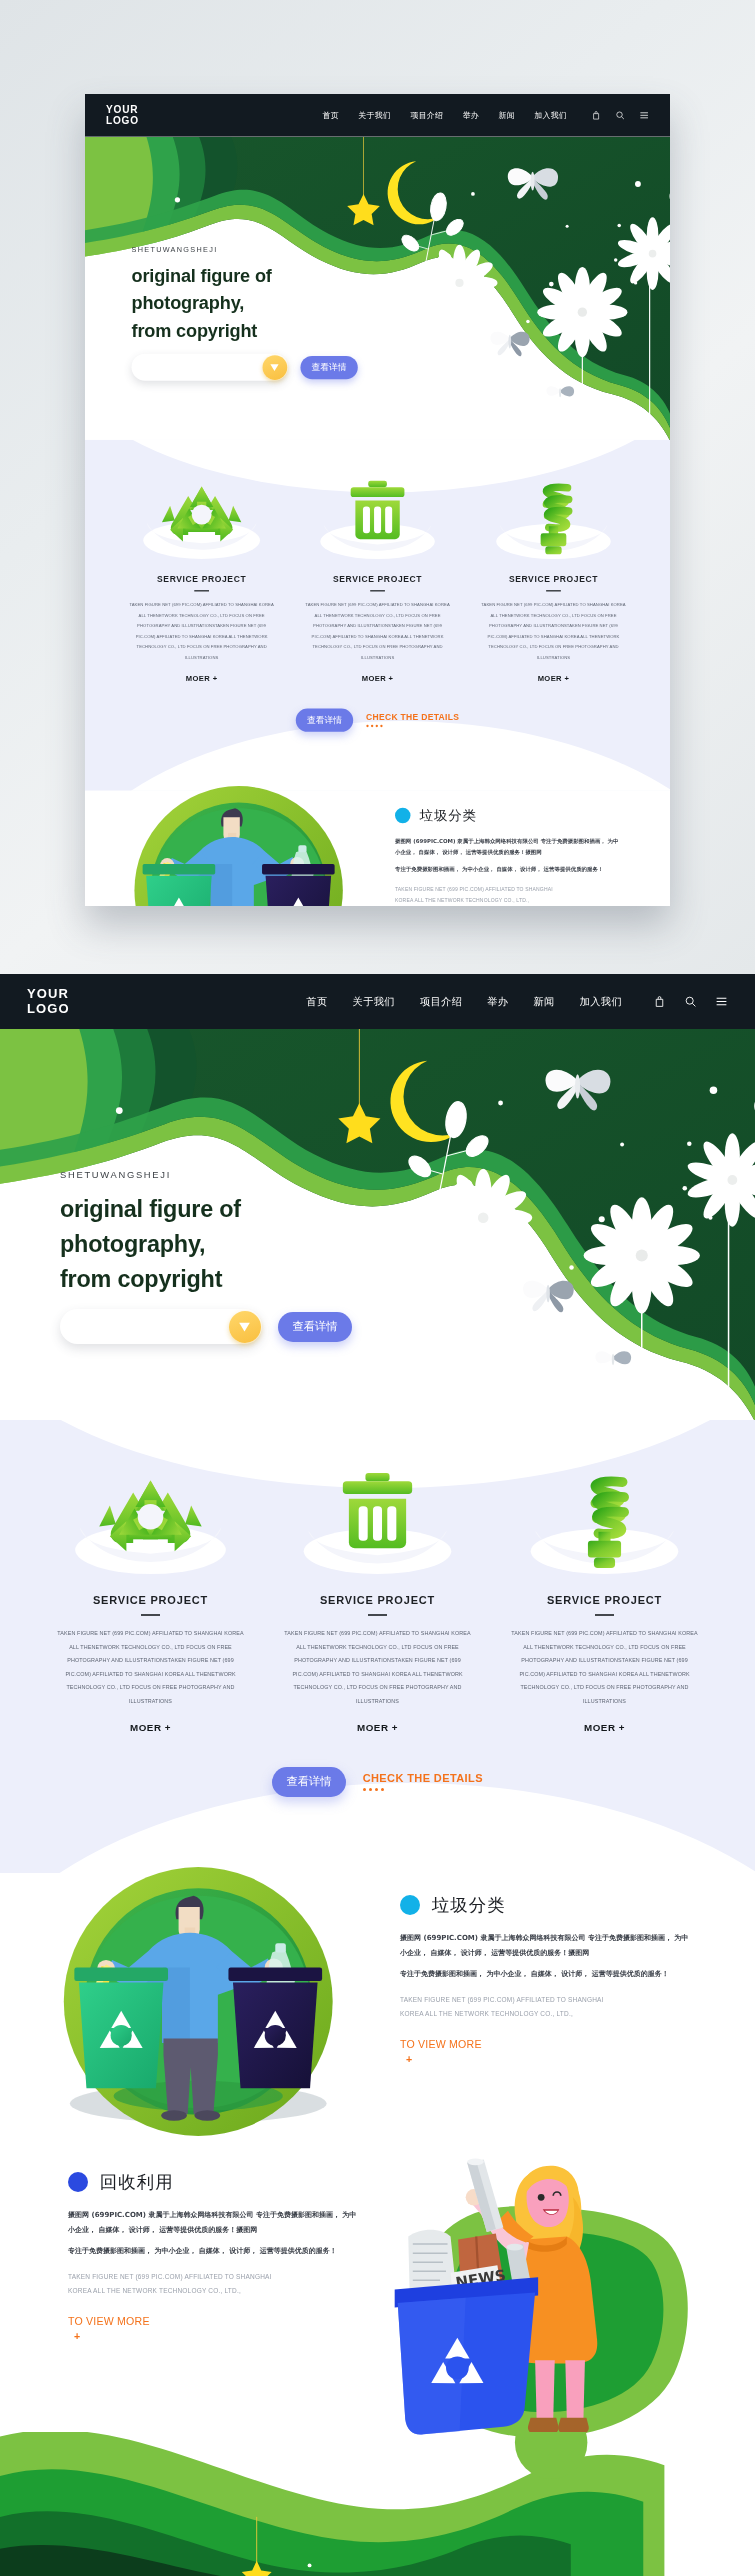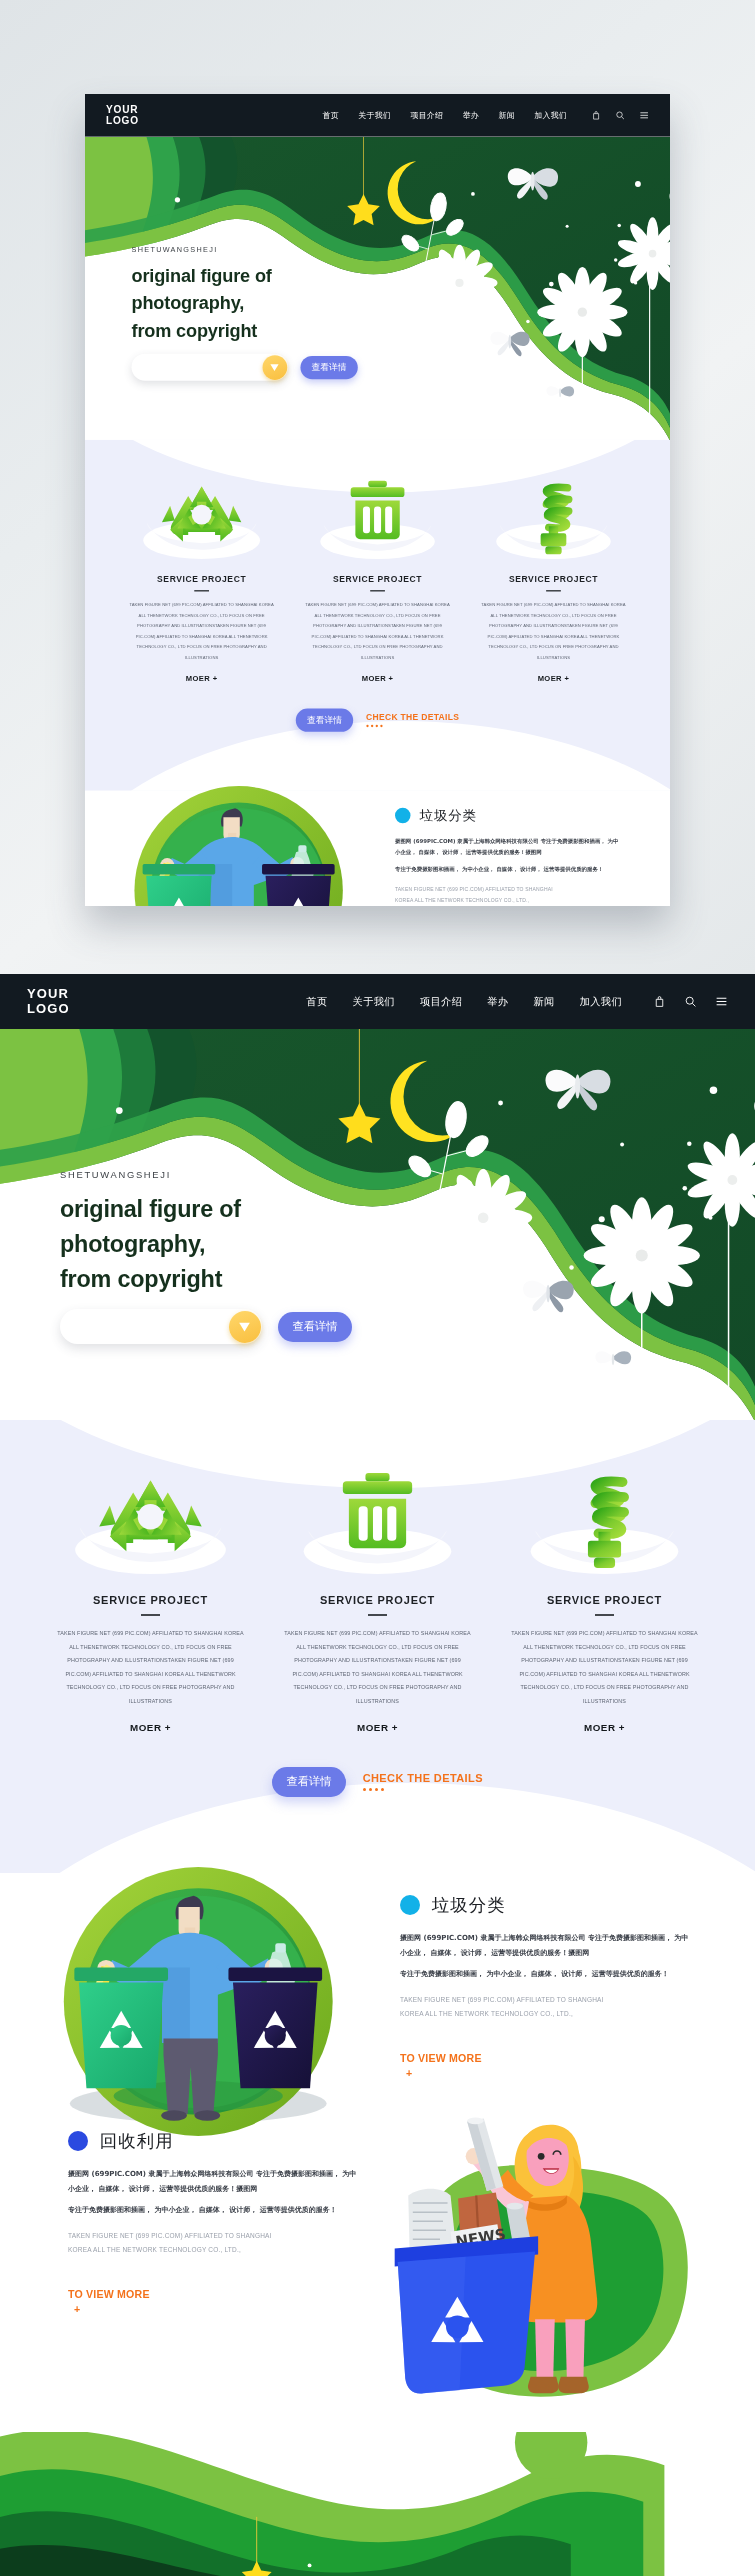"TO VIEW MORE" .feat-more { font-weight: 700 -> 400; margin-top: 30px -> 16px }
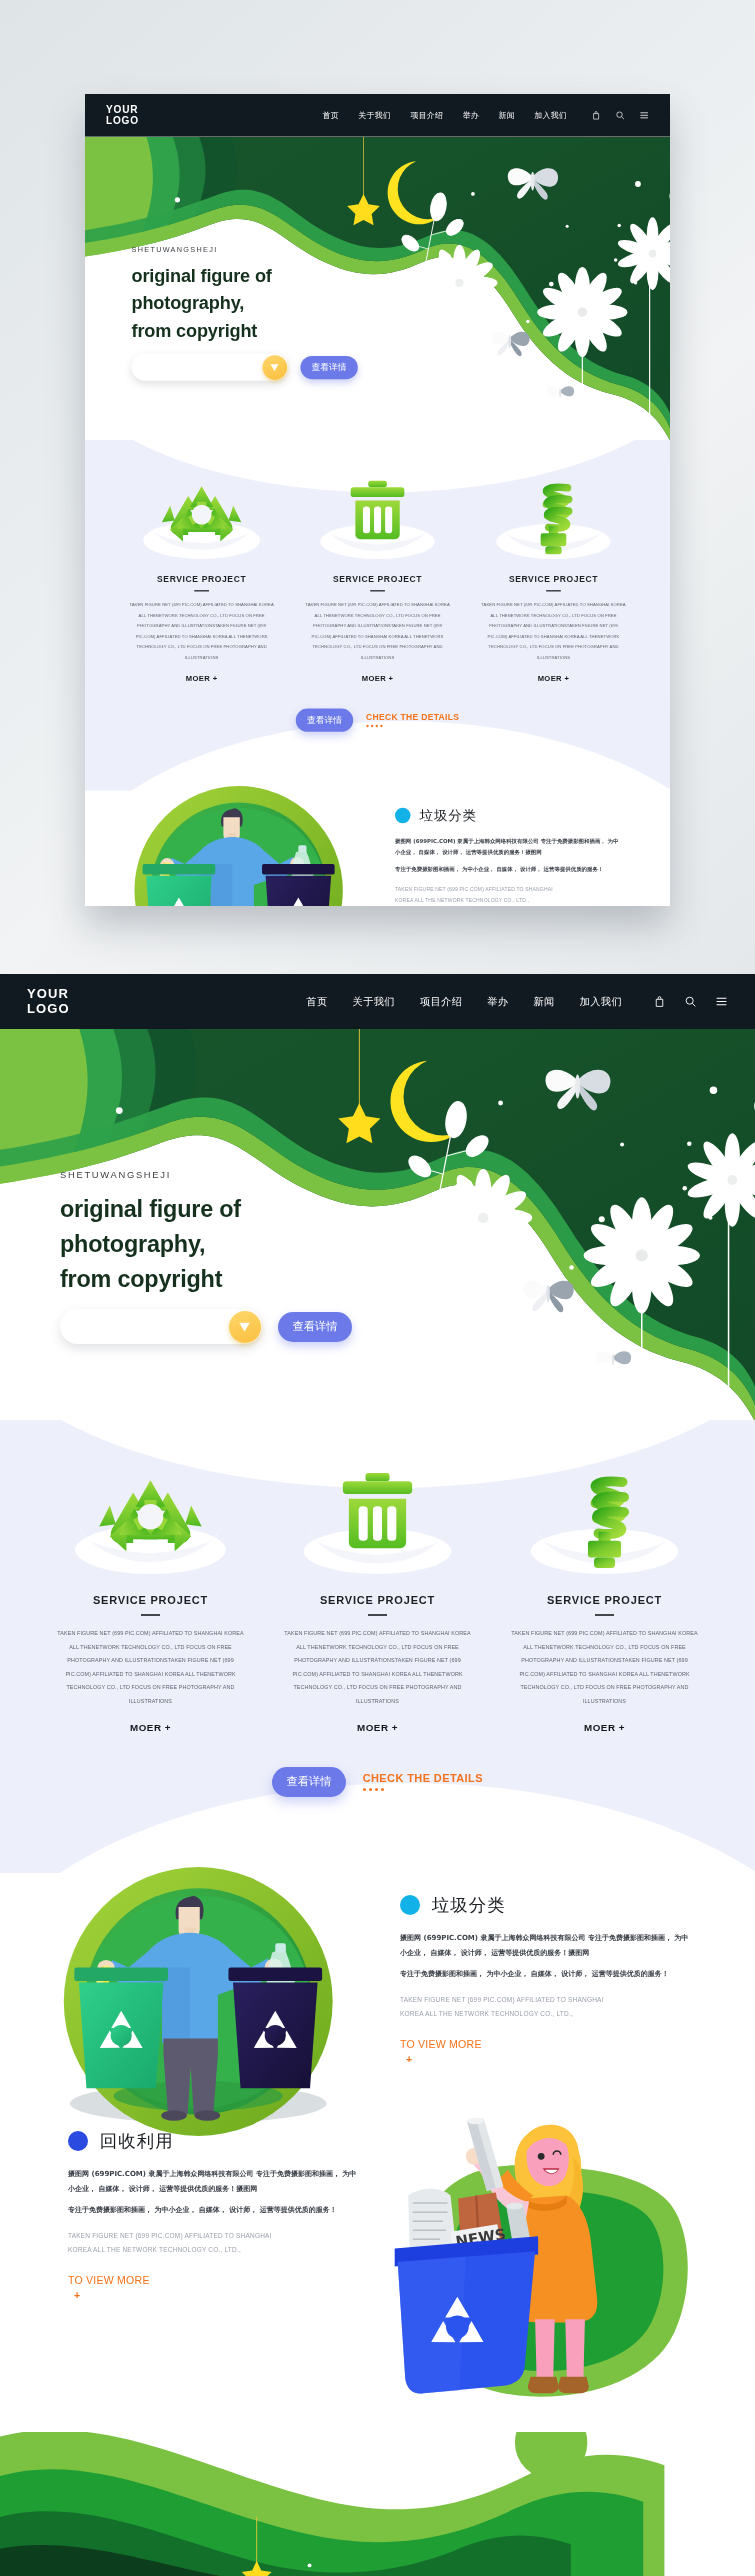"回收利用" .feat2 { top: 1140px -> 1181px }
